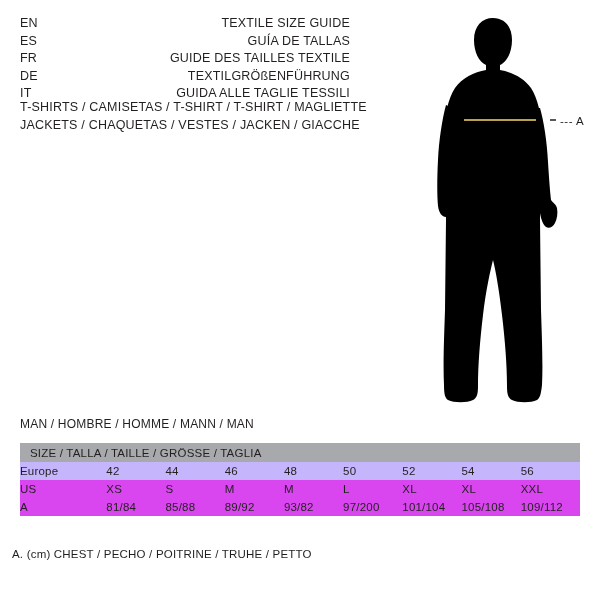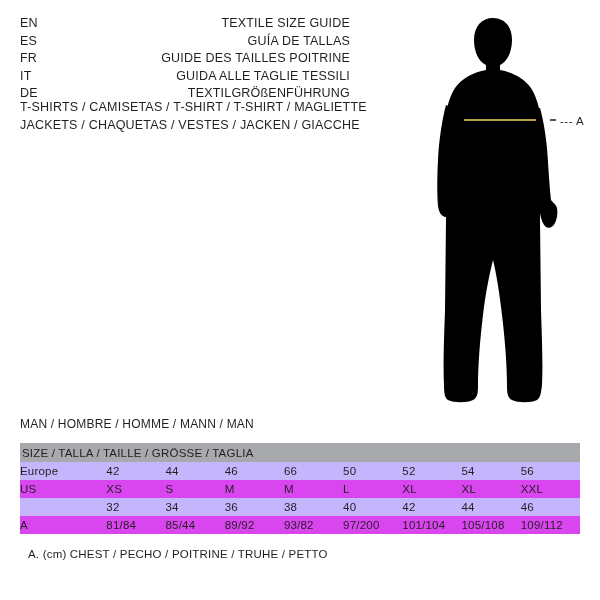"GUIDE DES TAILLES POITRINE" span.lang-text { text: POITRINE -> TEXTILE }
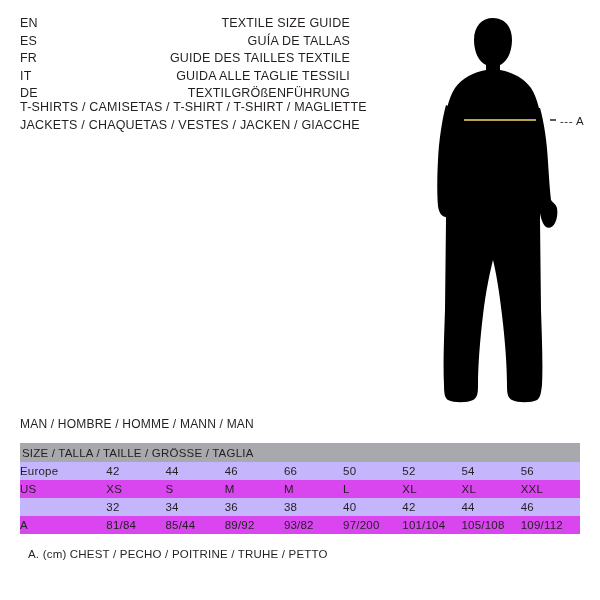"IT" div.lang-row { order: before "DE" -> after "DE" }
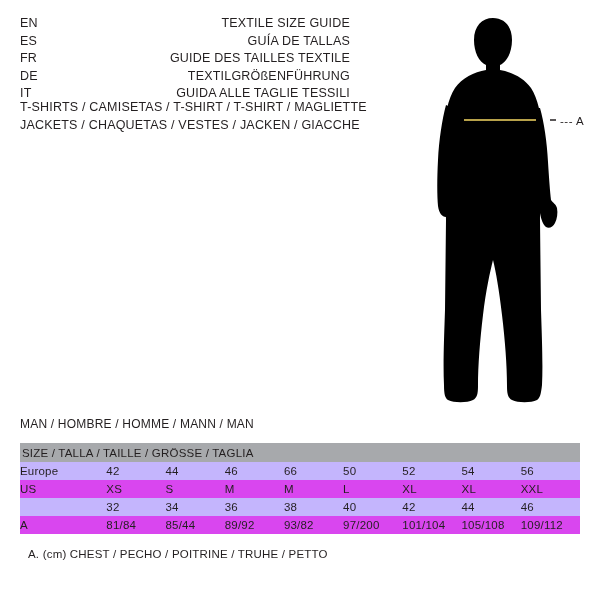"SIZE / TALLA / TAILLE" table.sizes thead th { padding-left: 2px -> 10px }
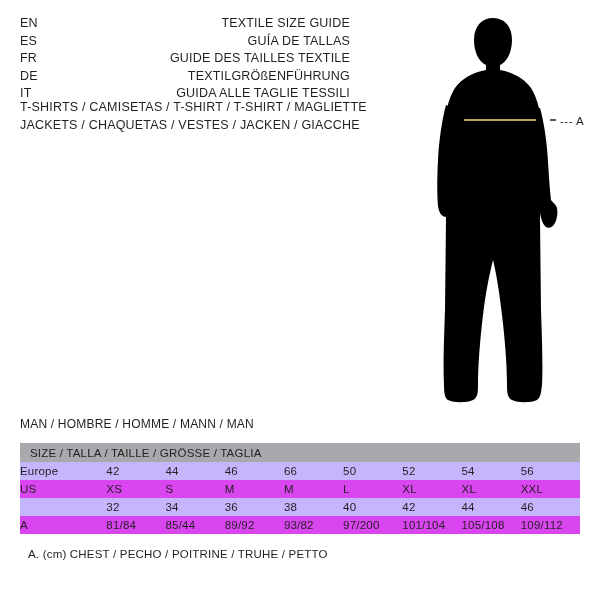"66" td.cell { text: 66 -> 48 }
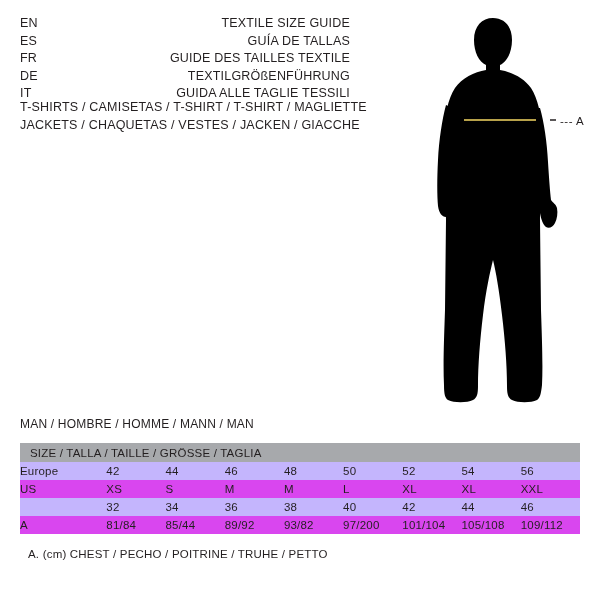"32" tr.row-plain { html: <tr> <td></td> <td>32</td> <td>34</td> <td>36</td> <td>38</td> <td>40</td> <td>42</td> <td>44</td> <td>46</td> </tr> -> none }
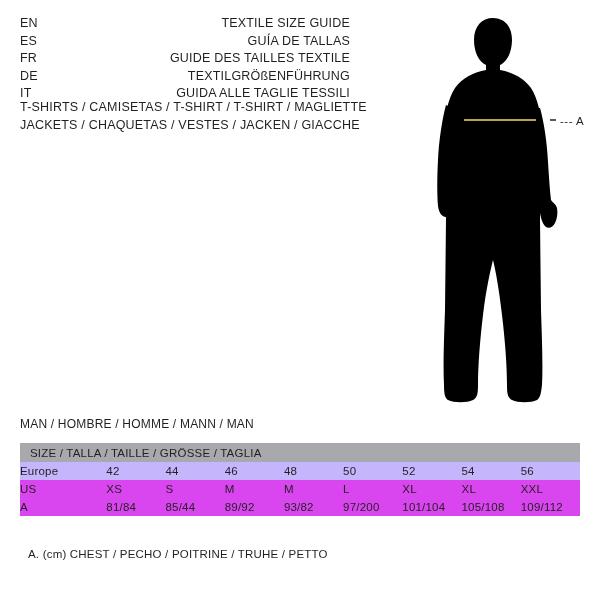"85/44" td.cell { text: 85/44 -> 85/88 }
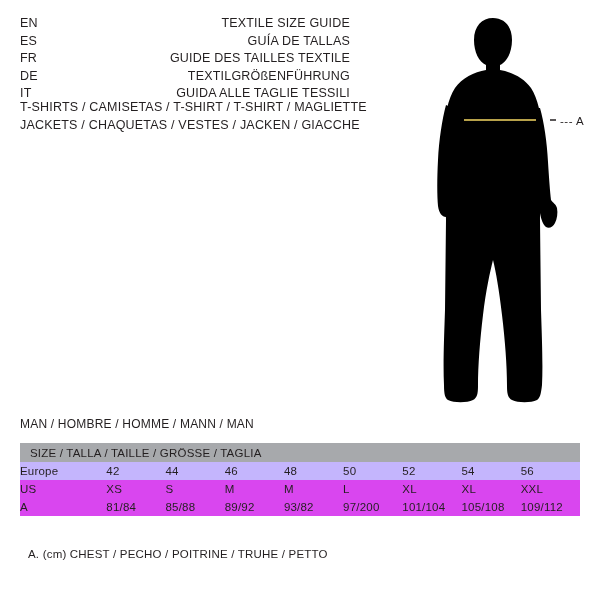"A. (cm) CHEST / PECHO" .footnote { left: 28px -> 12px }
